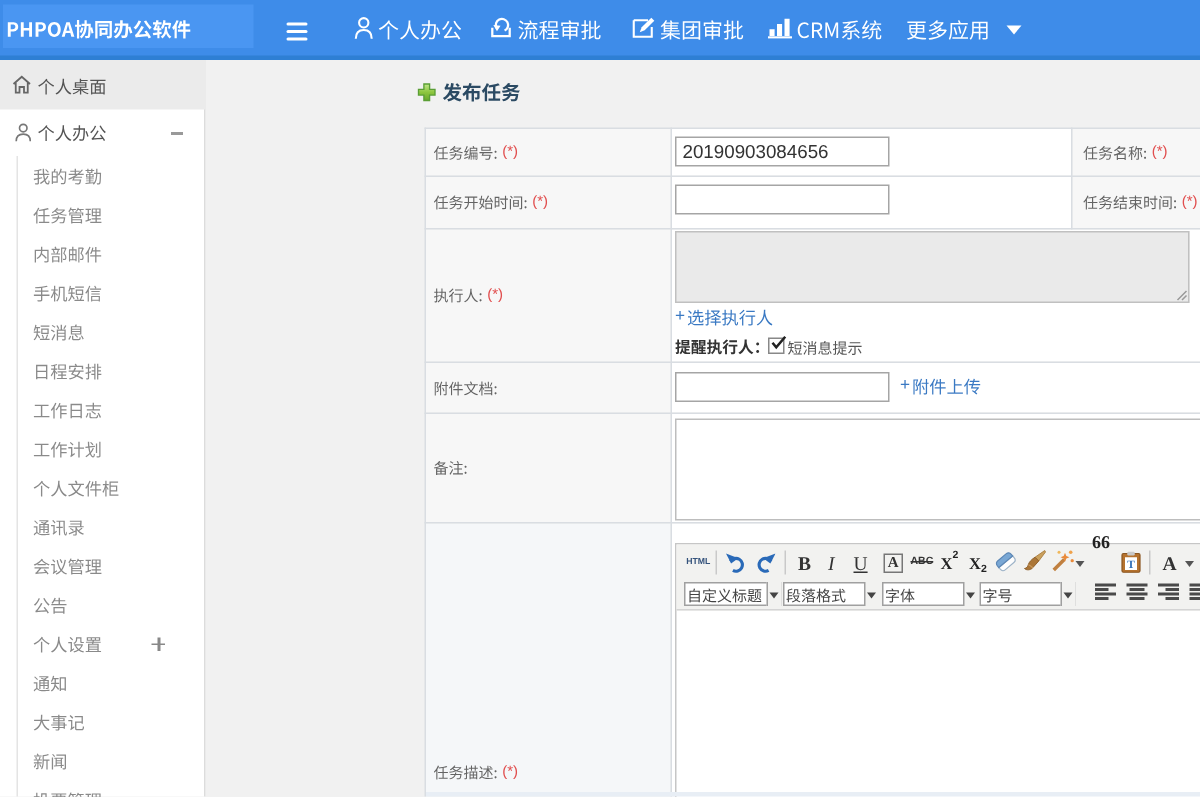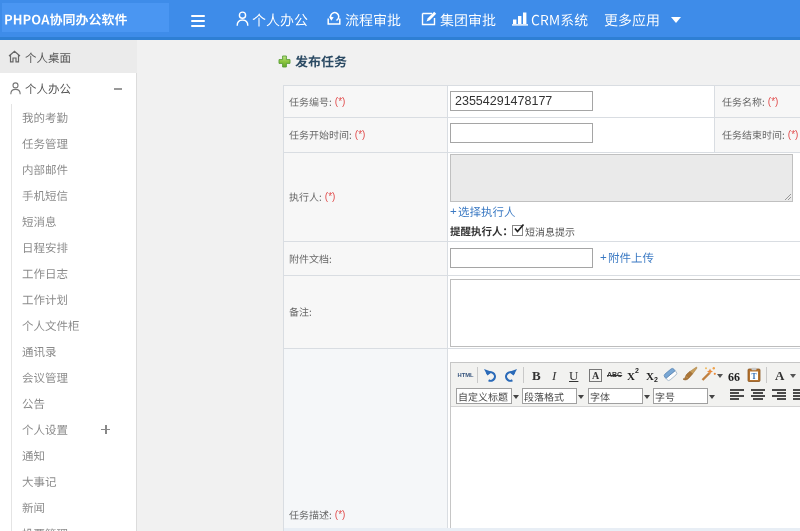"23554291478177" div { text: 23554291478177 -> 20190903084656 }
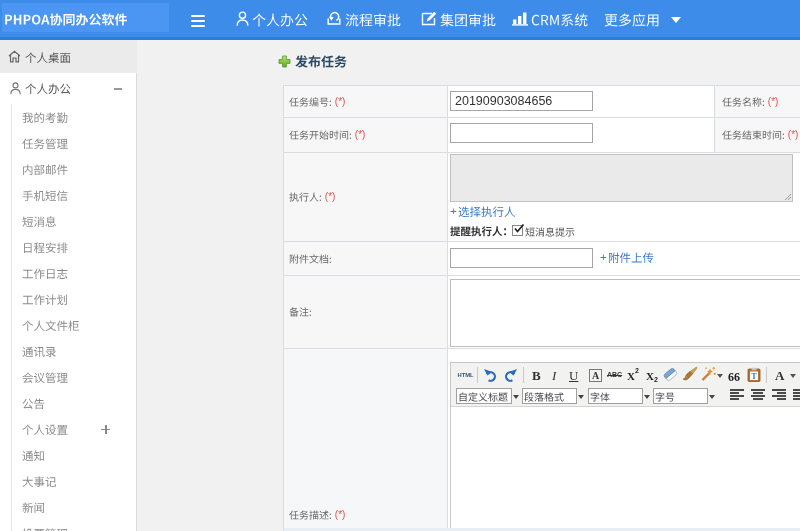"66" div { top: 368.0px -> 352px }
